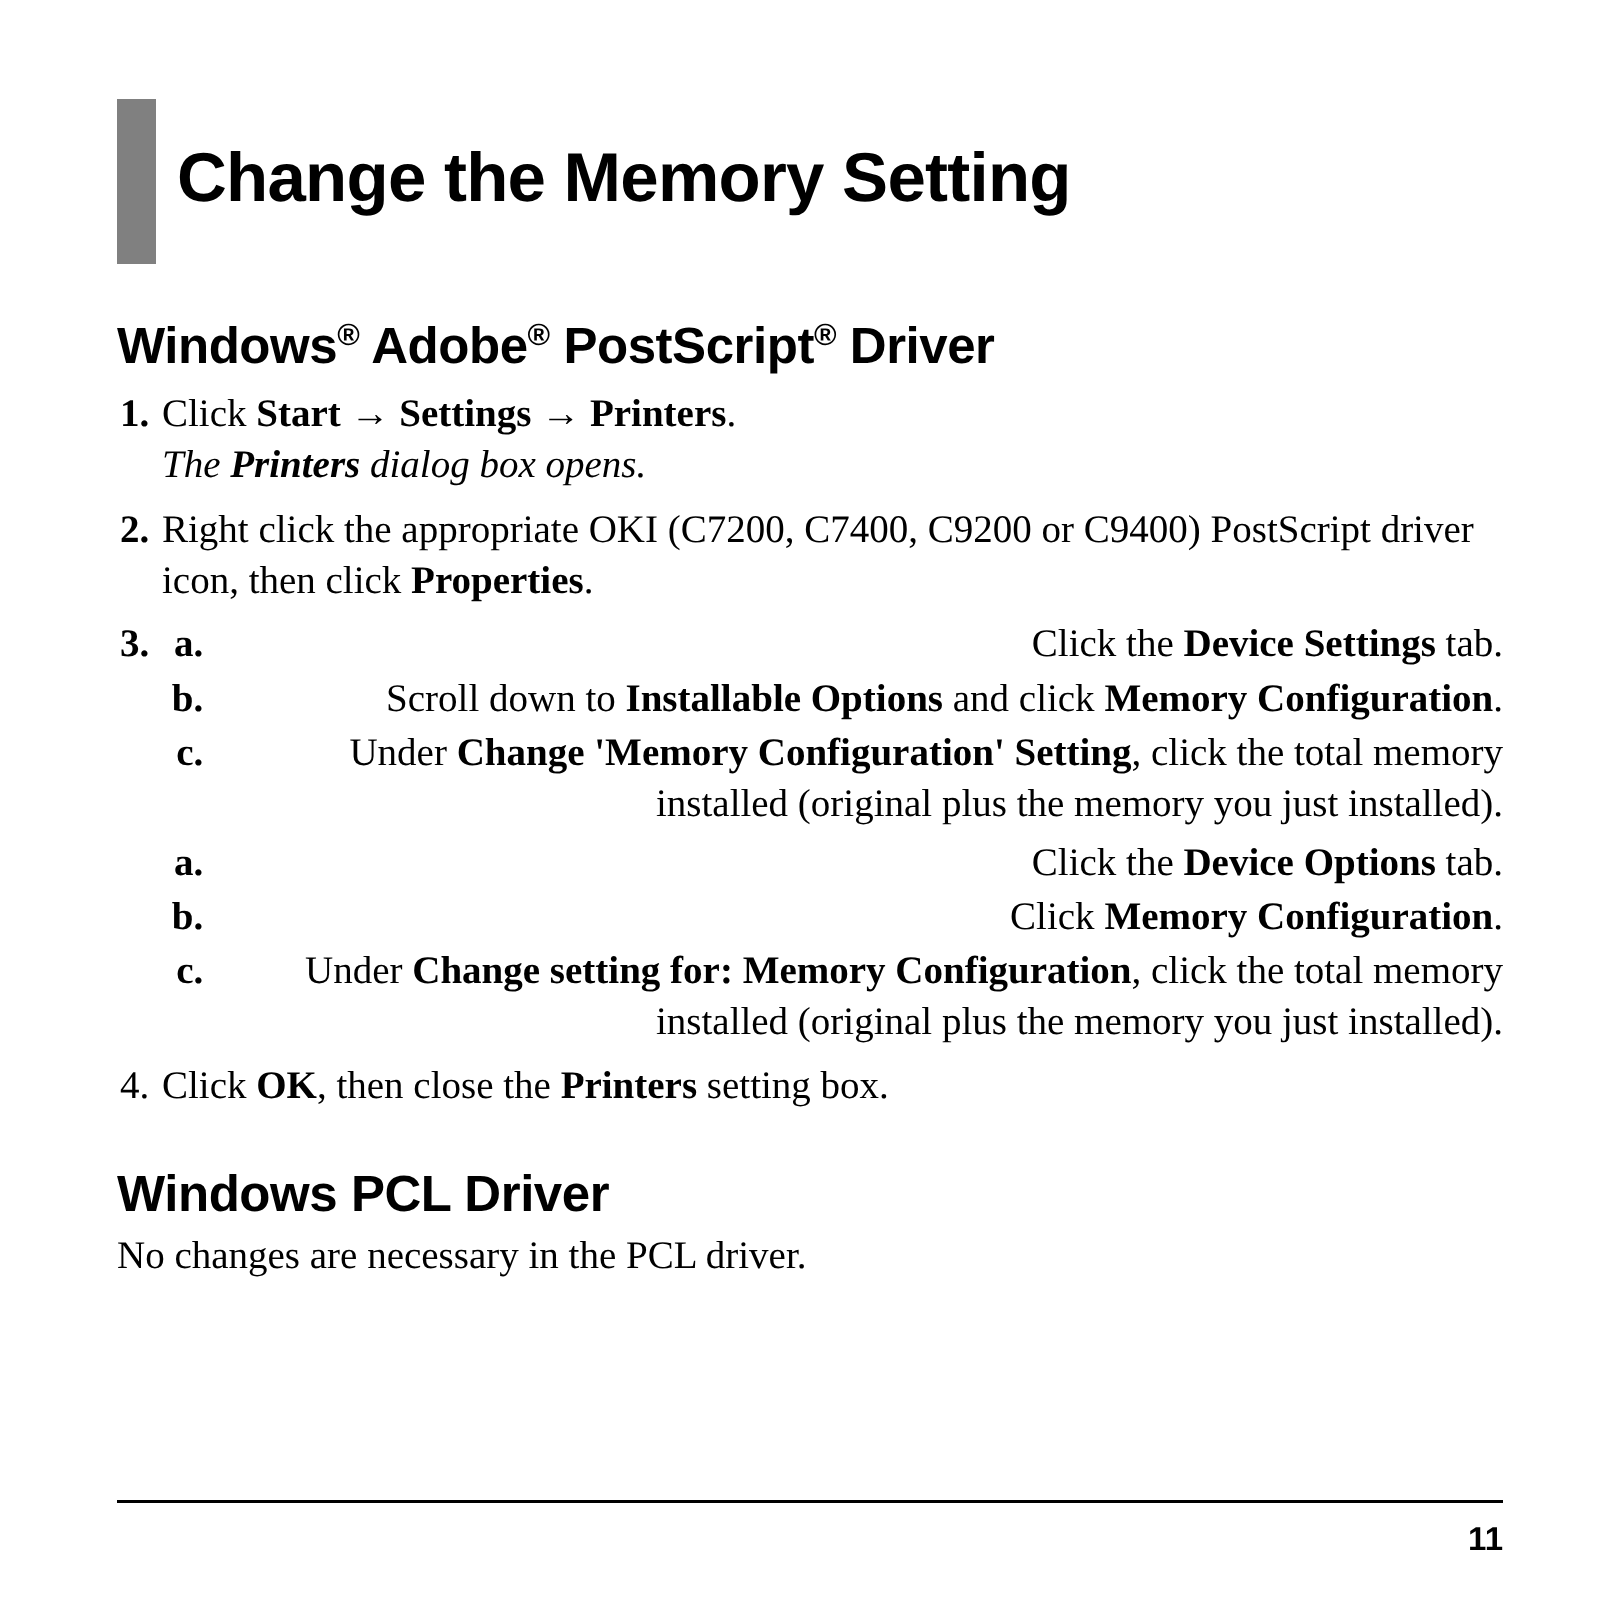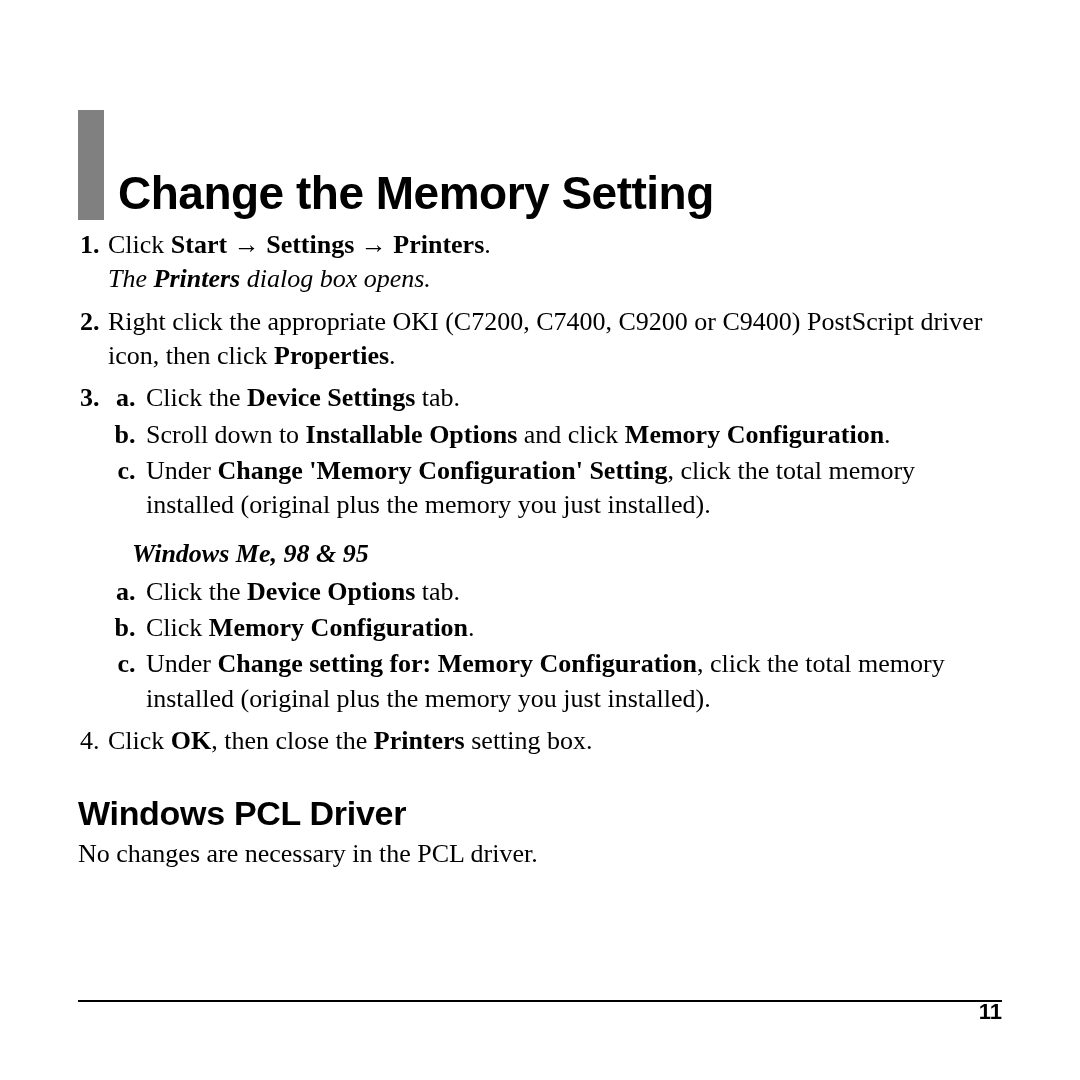"Change the Memory Setting" .title-block { align-items: flex-end -> center; margin-top: 44px -> none }
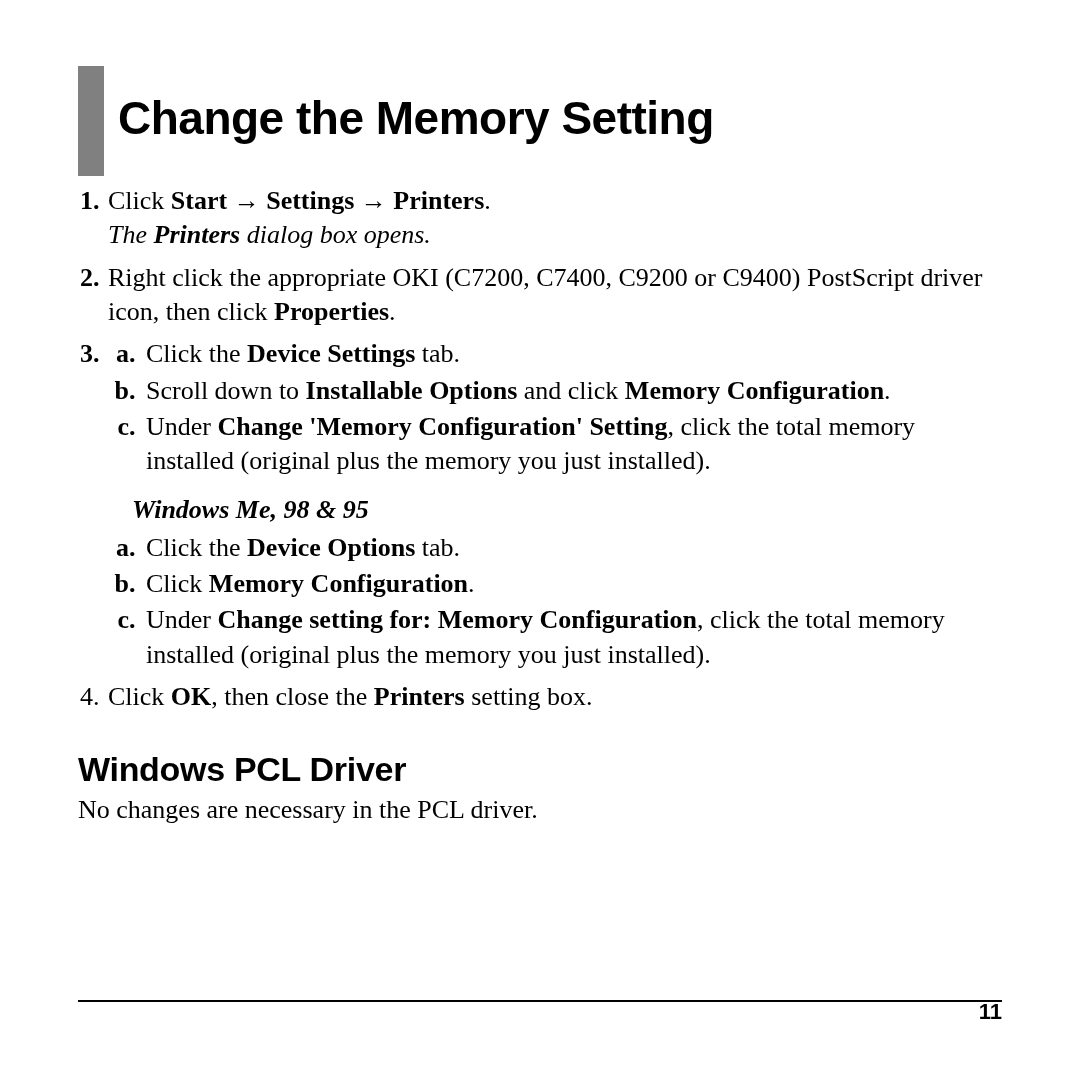"Windows® Adobe® PostScript® Driver" h2 { html: none -> <h2> <span>Windows</span><sup>®</sup><span> Adobe</span><sup>®</sup><span> PostScript</span><sup>®</sup><span> Driver</span> </h2> }
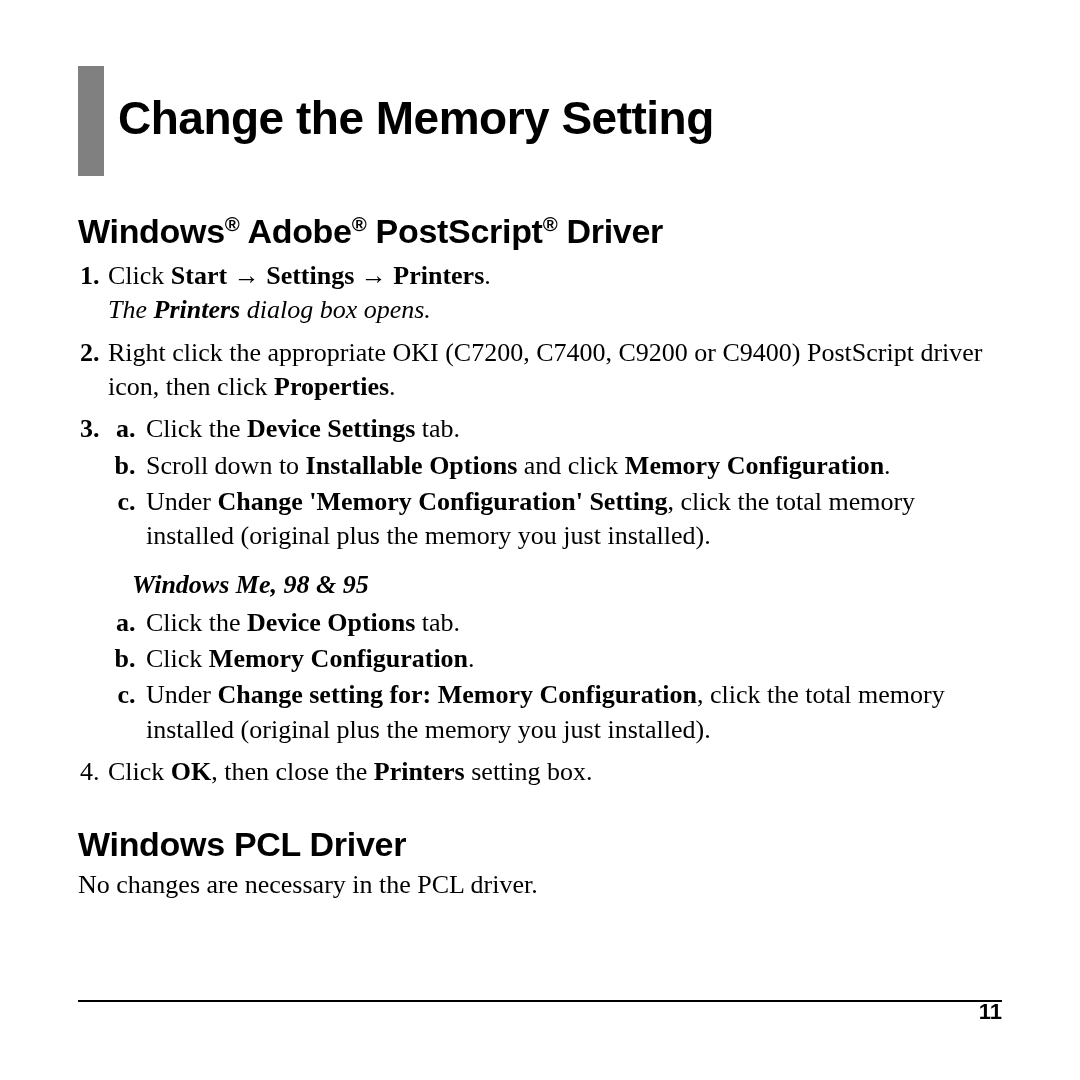"Click the Device Settings tab." ol.sub { text-align: none -> right }
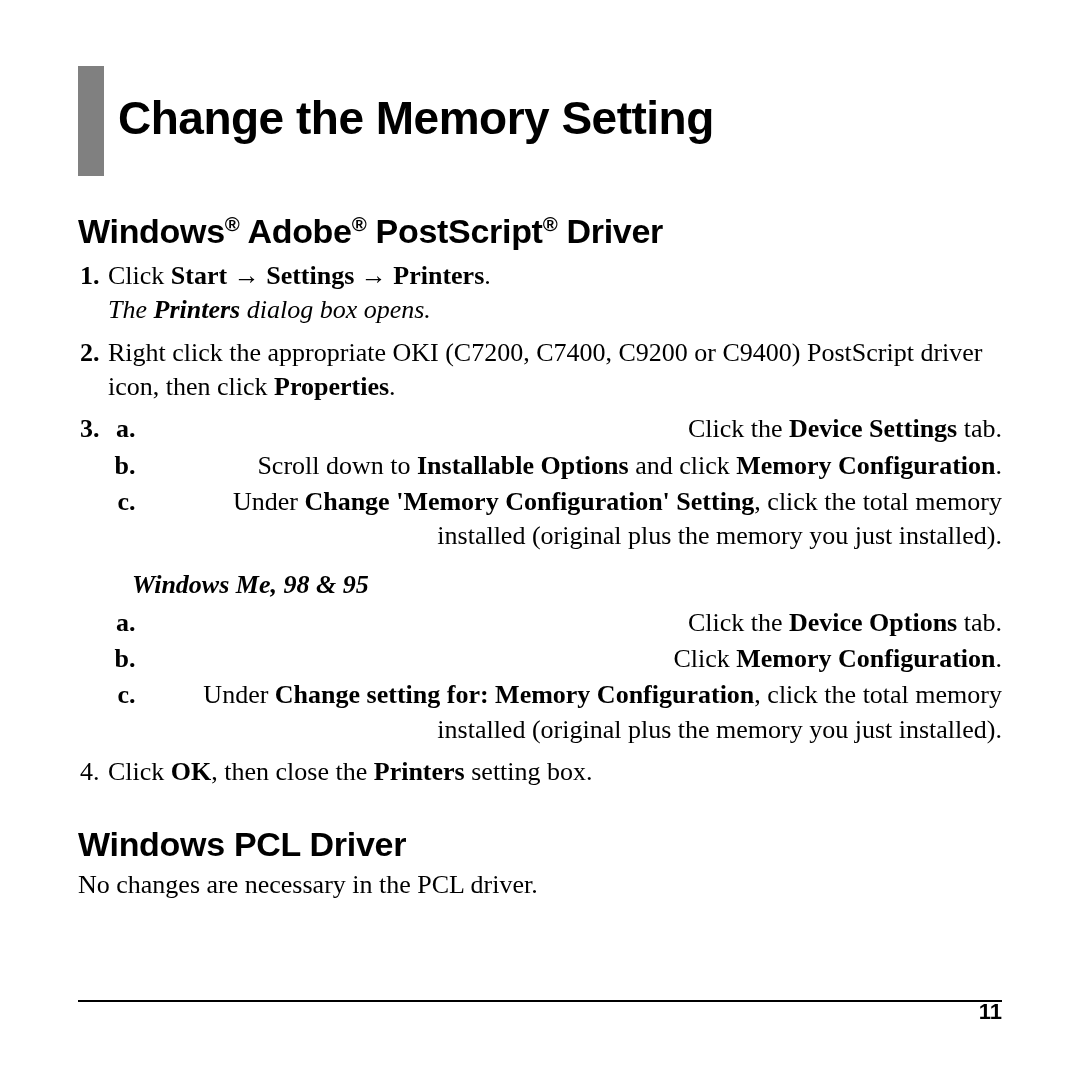"Windows Me, 98 & 95" div.subhead { html: <div>Windows Me, 98 &amp; 95</div> -> none }
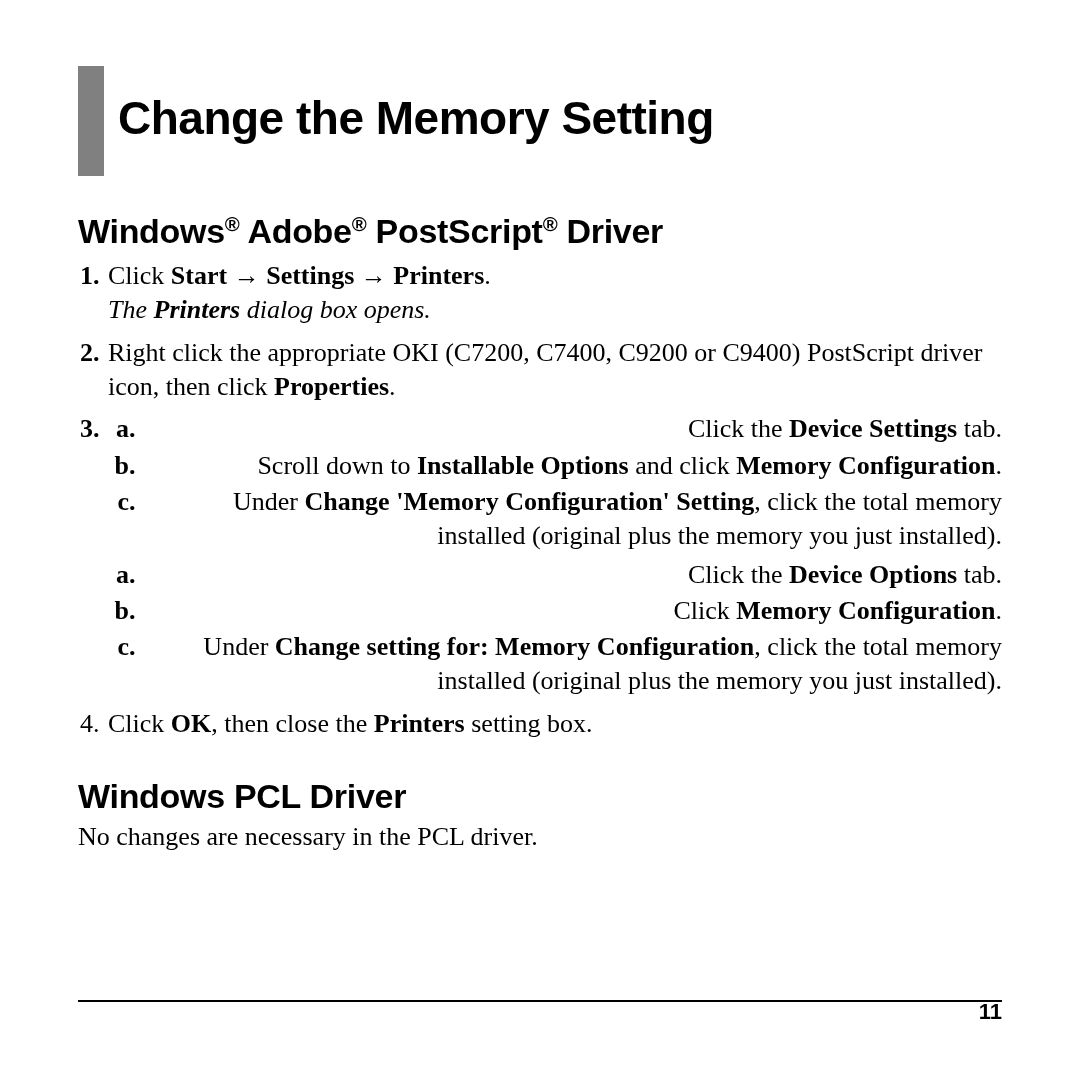"11" .page-num { bottom: 55px -> 41px }
